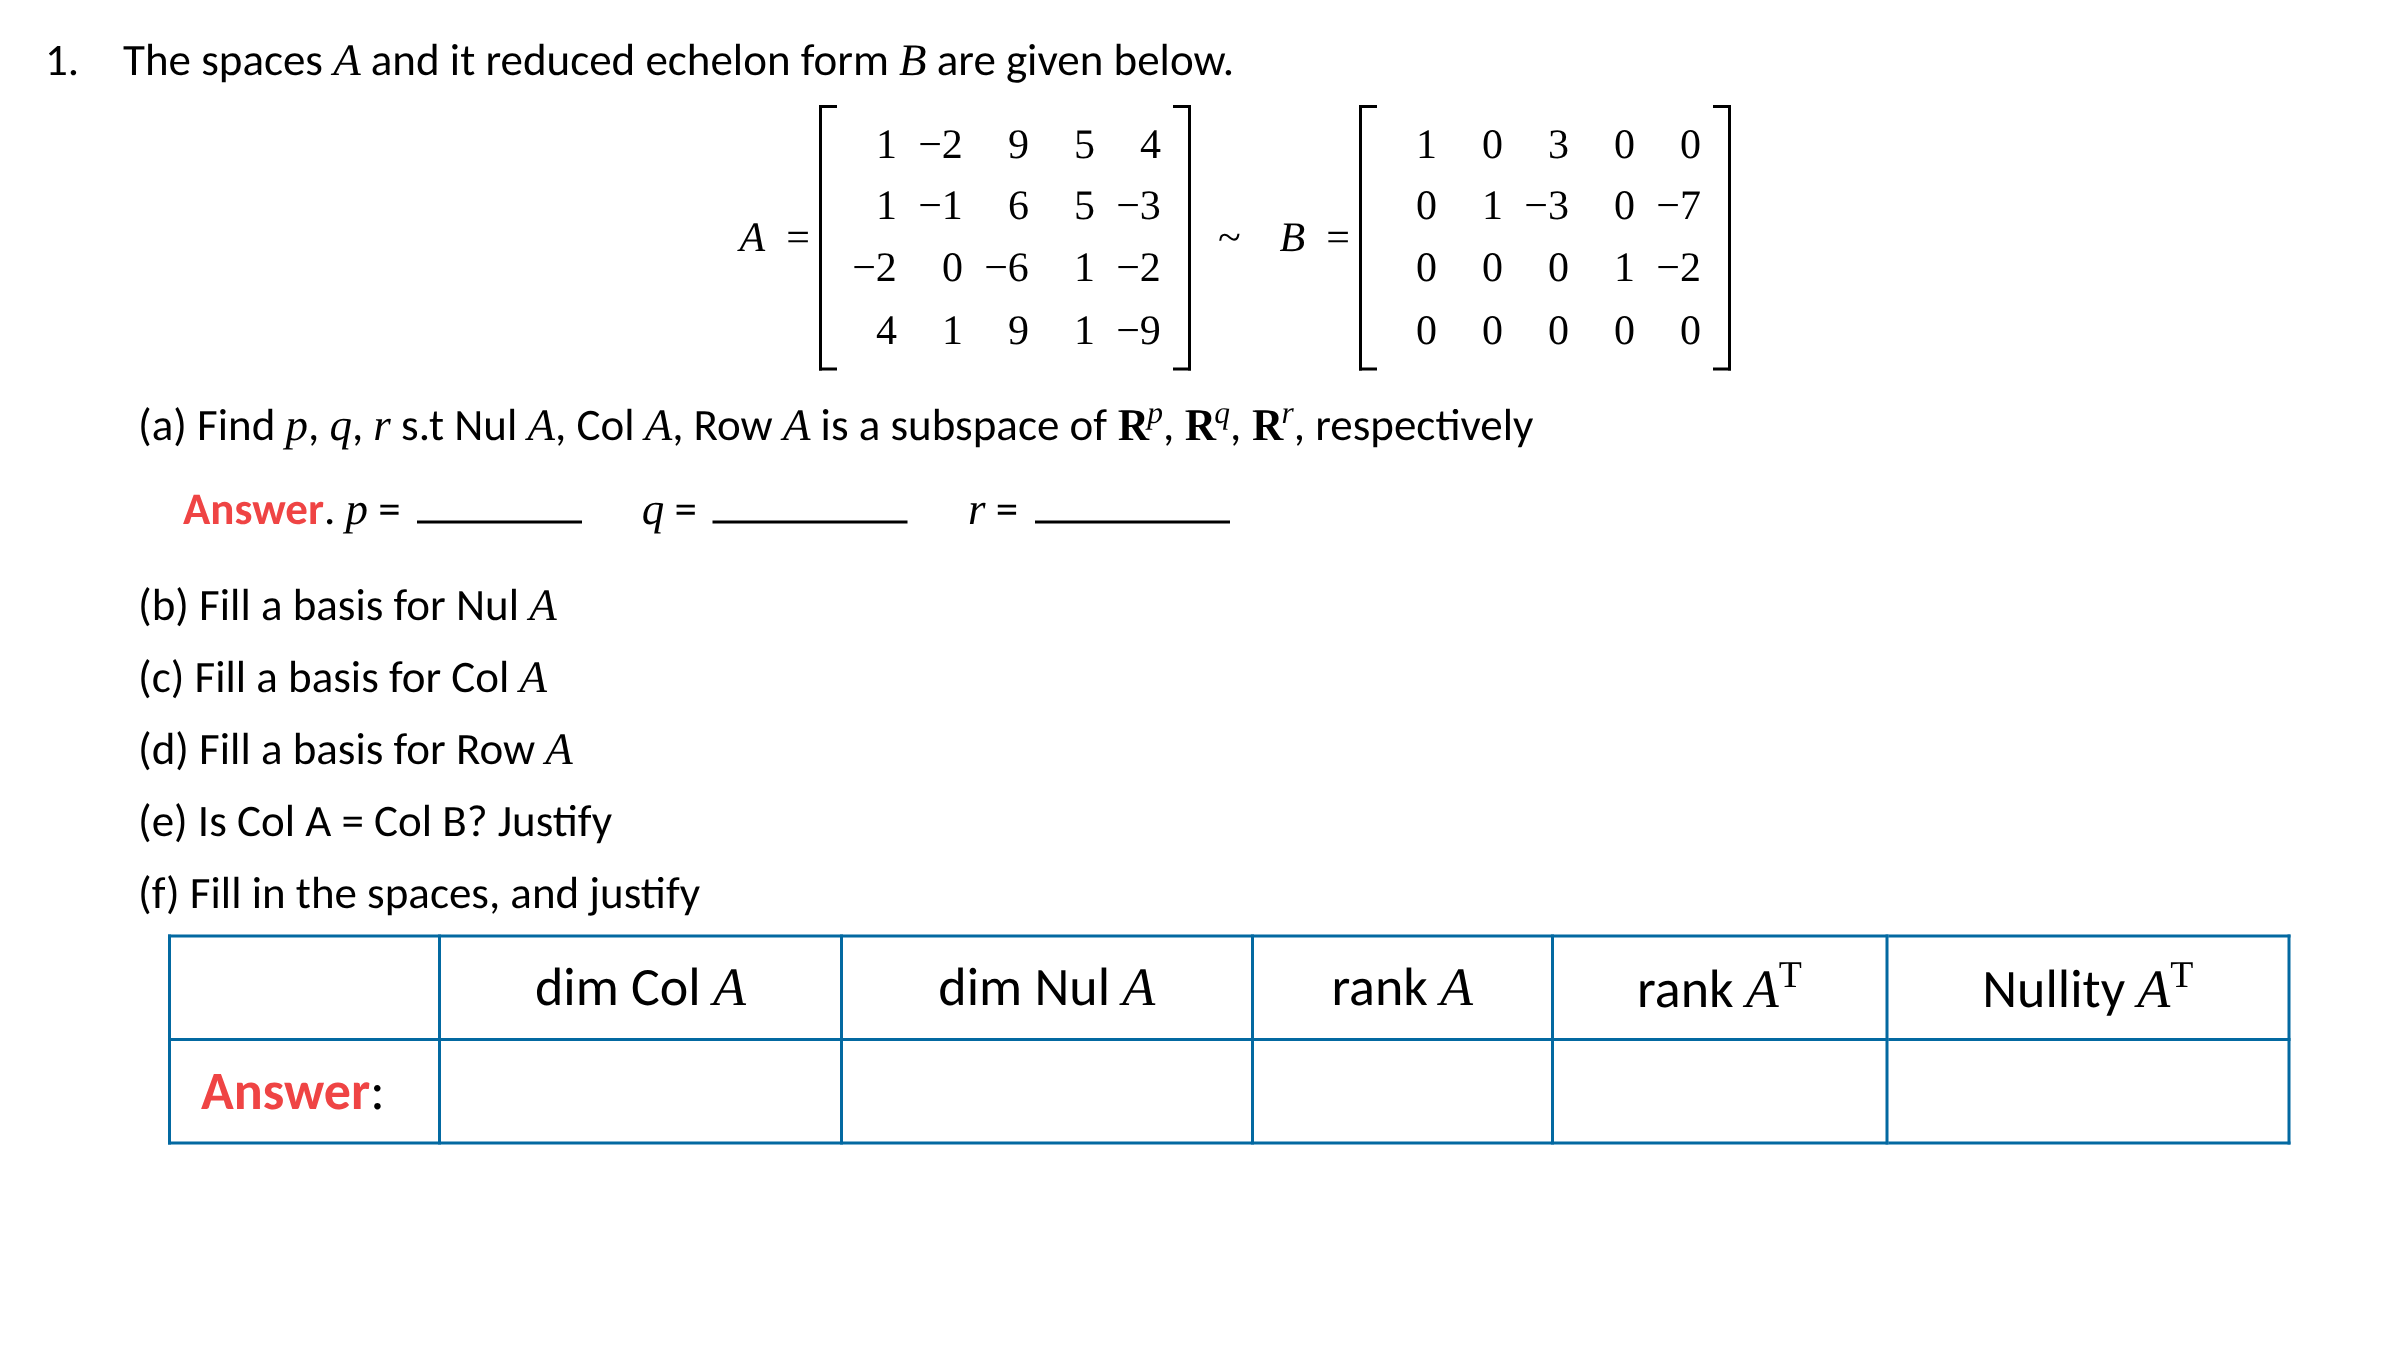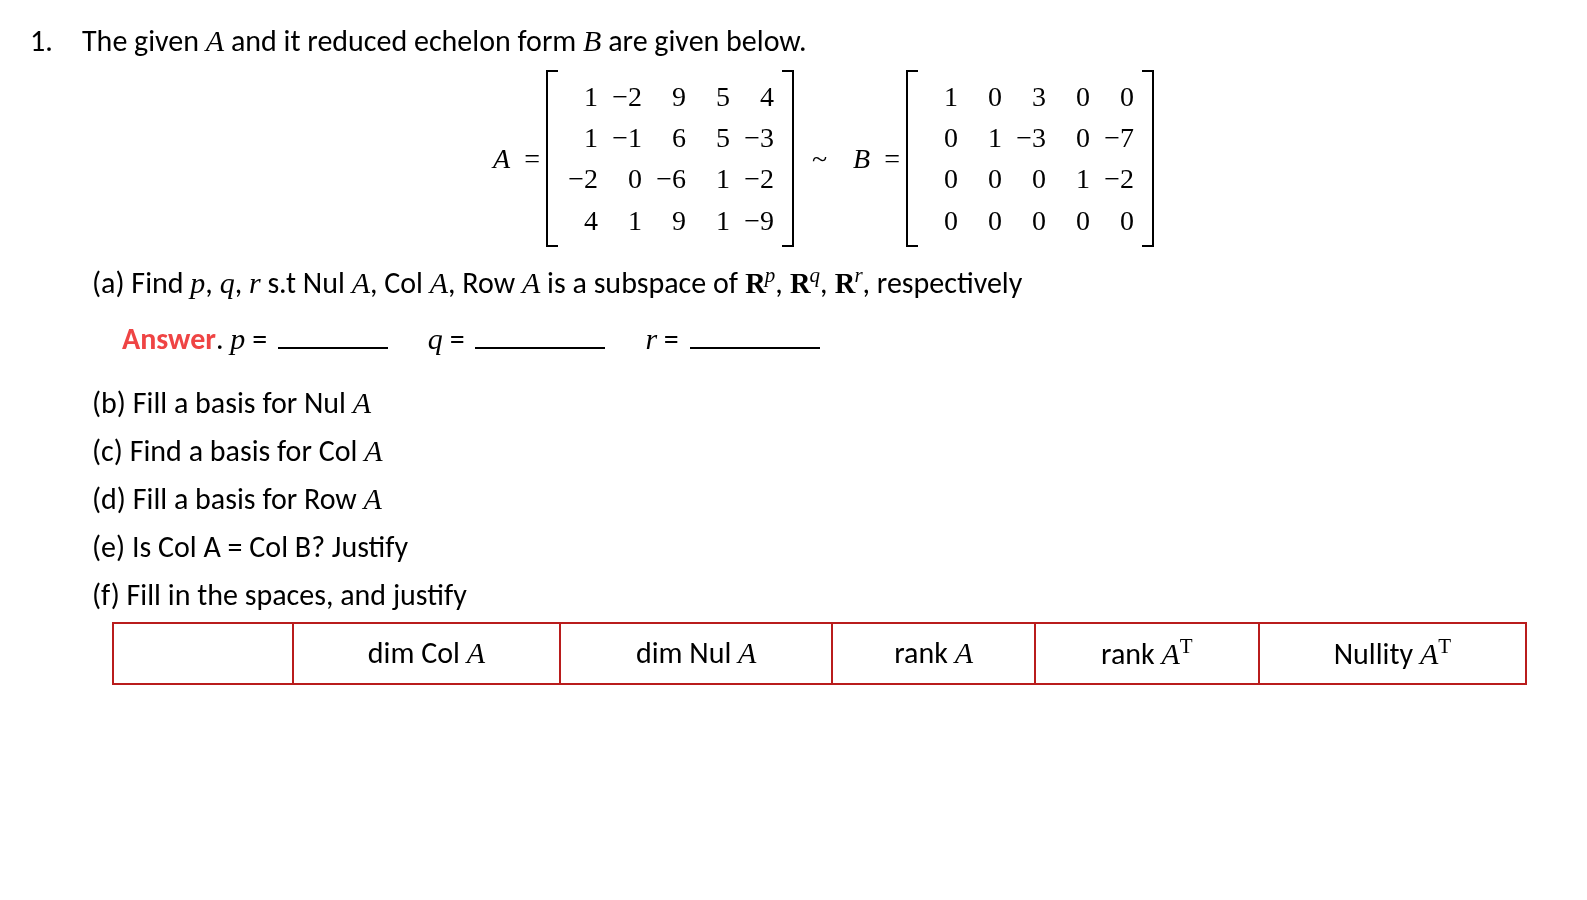"The given" span { text: given -> spaces }
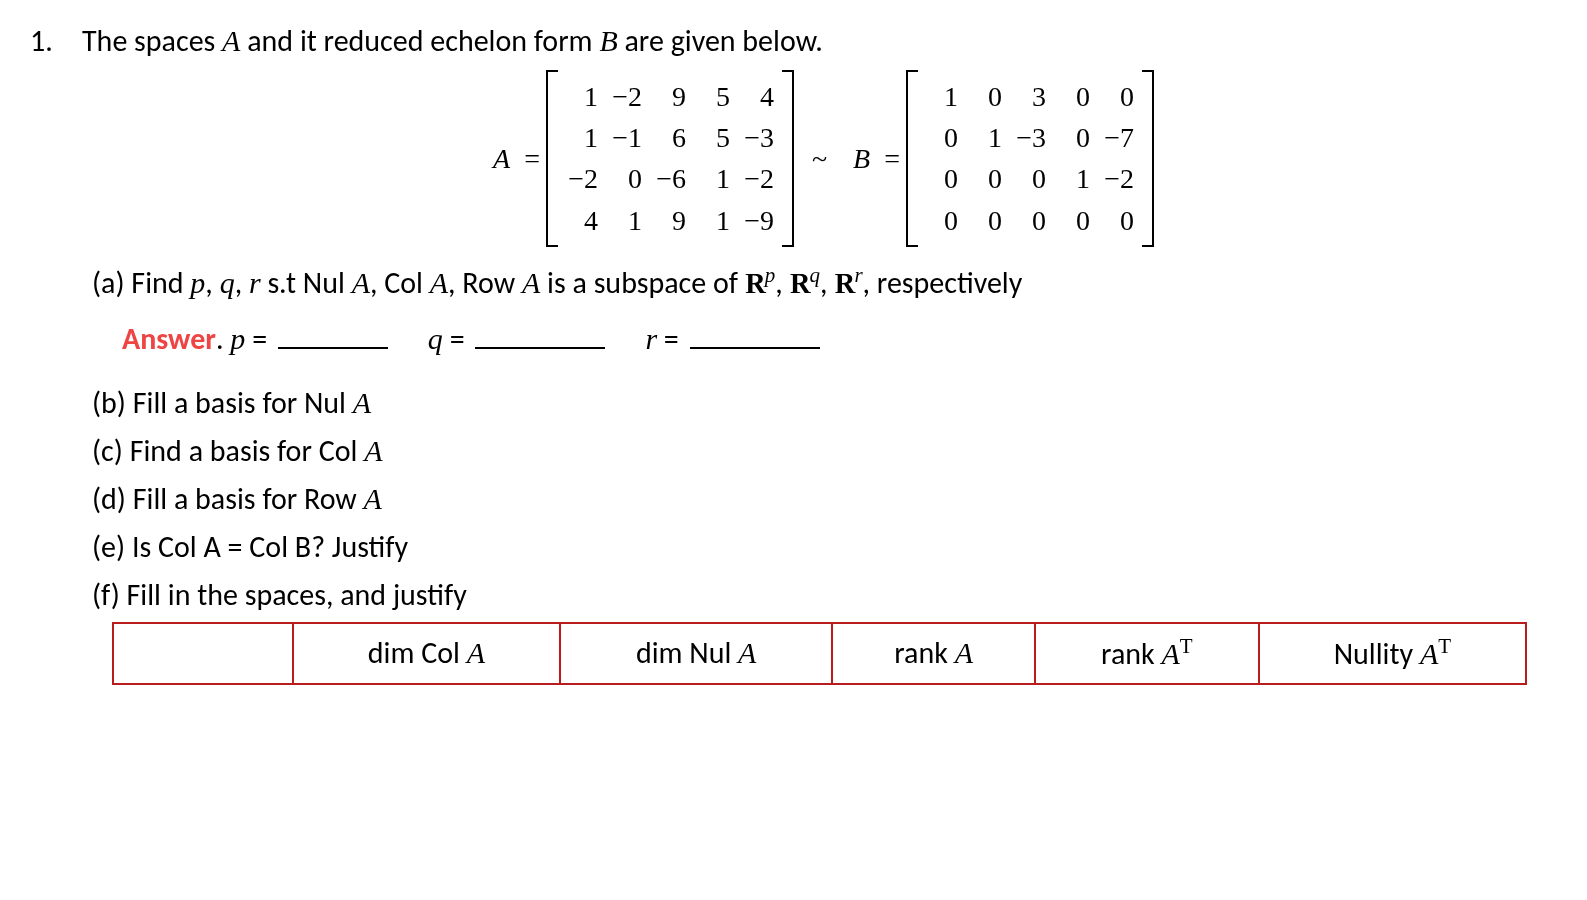"(c) Find a basis for" span { text: Find -> Fill }
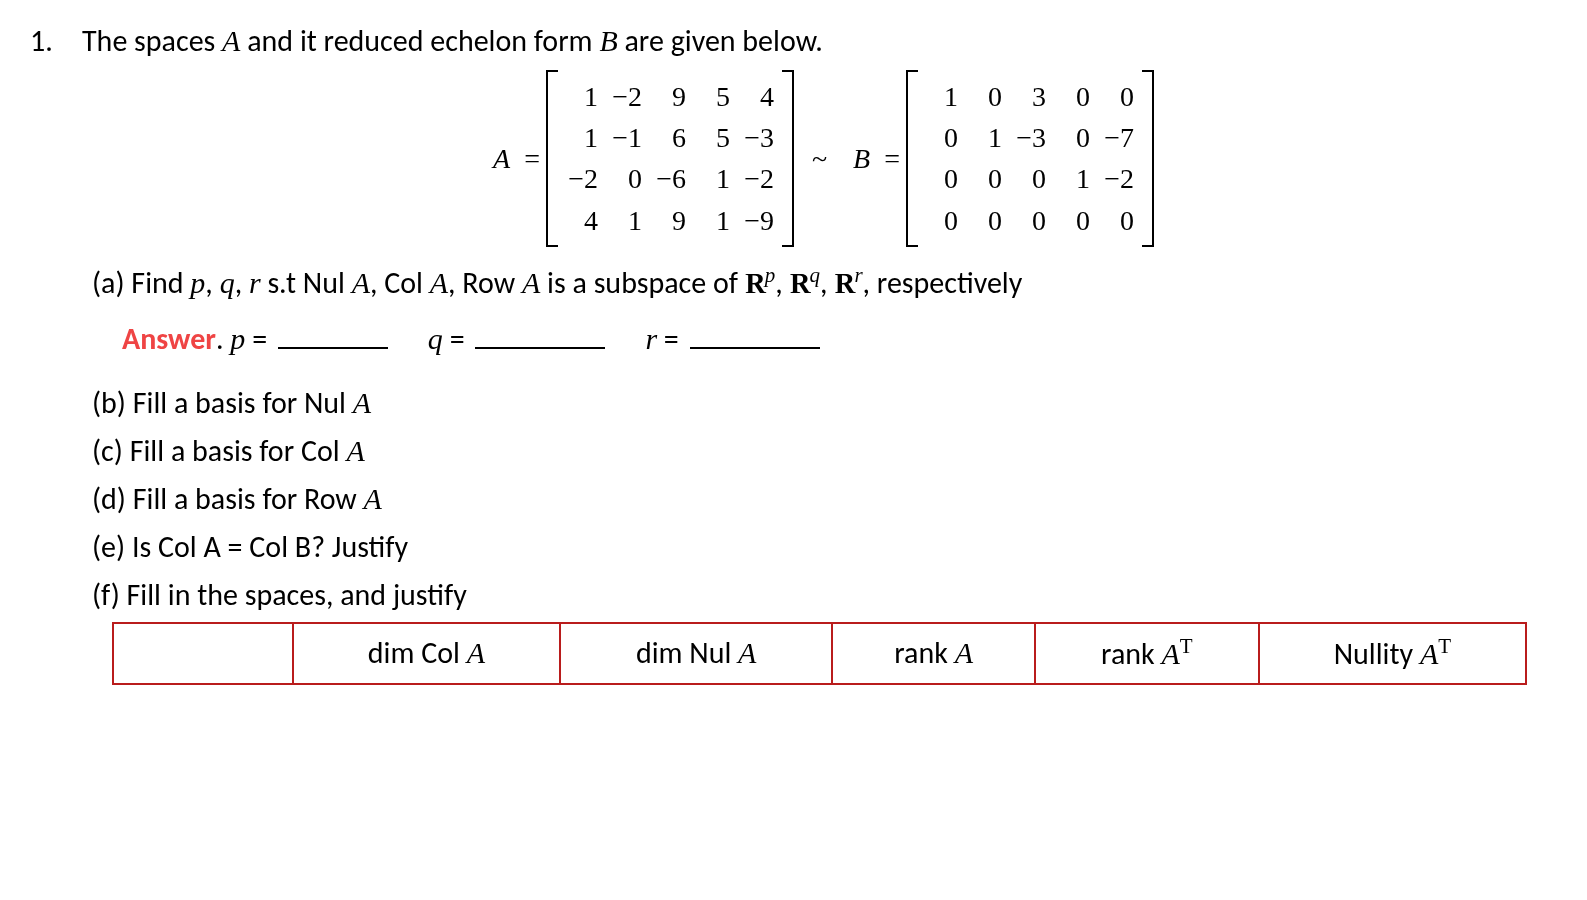"dim Col A" table.answer-table td, table.answer-table th { border: 2px solid #b91c1c -> 2px solid #0369a1; font-size: 30px -> 36px }
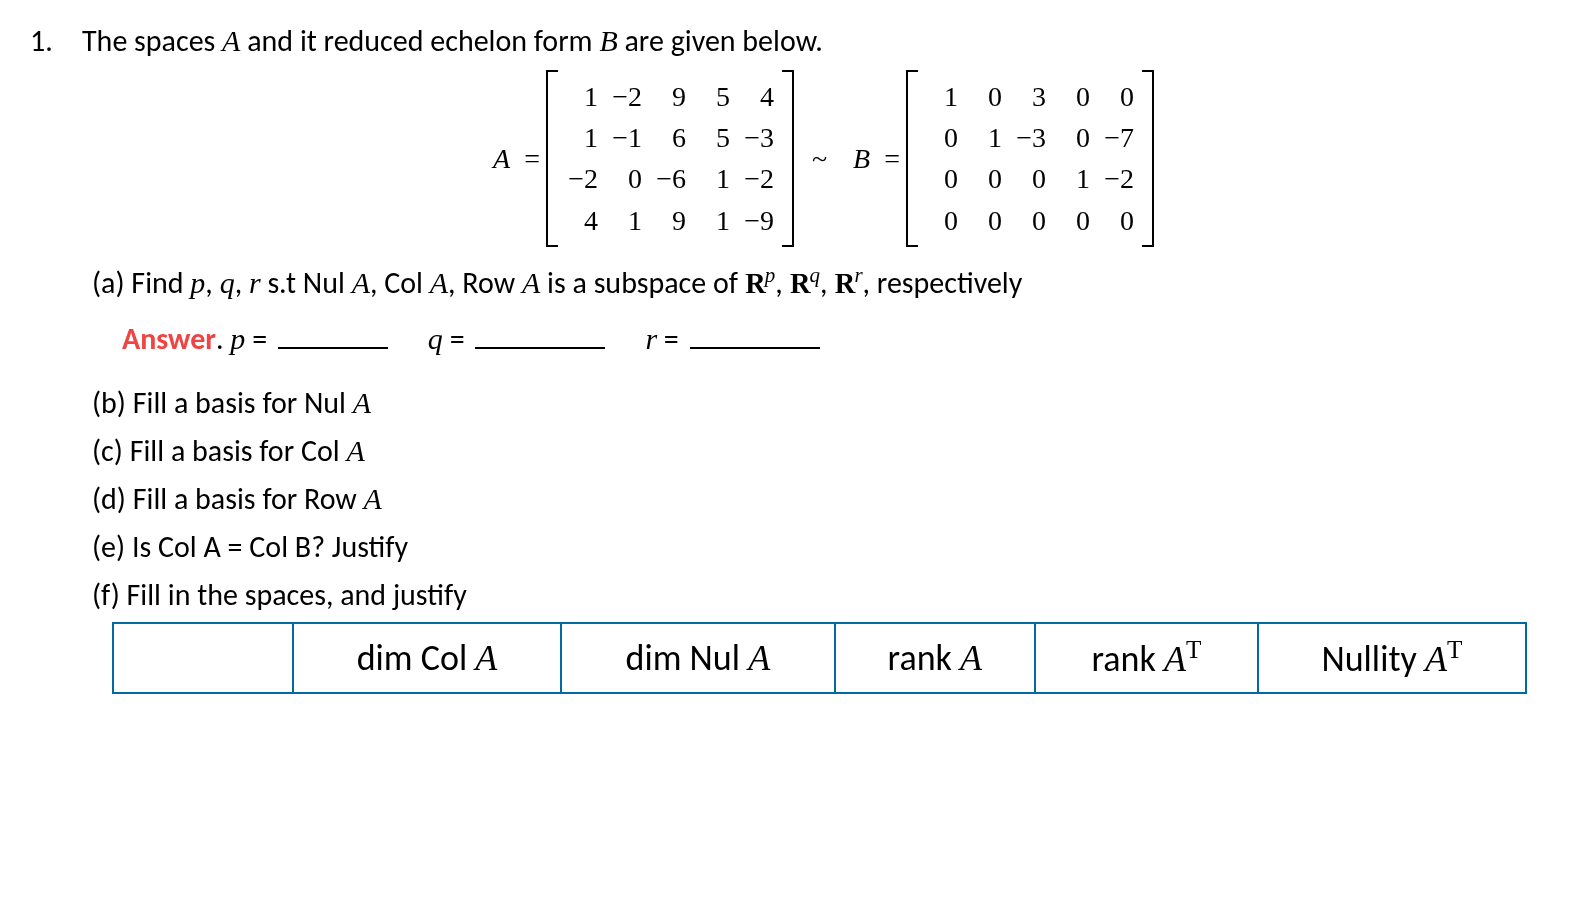"Answer:" tr { html: none -> <tr> <td><span>Answer</span><span>:</span></td> <td></td> <td></td> <td></td> <td></td> <td></td> </tr> }
